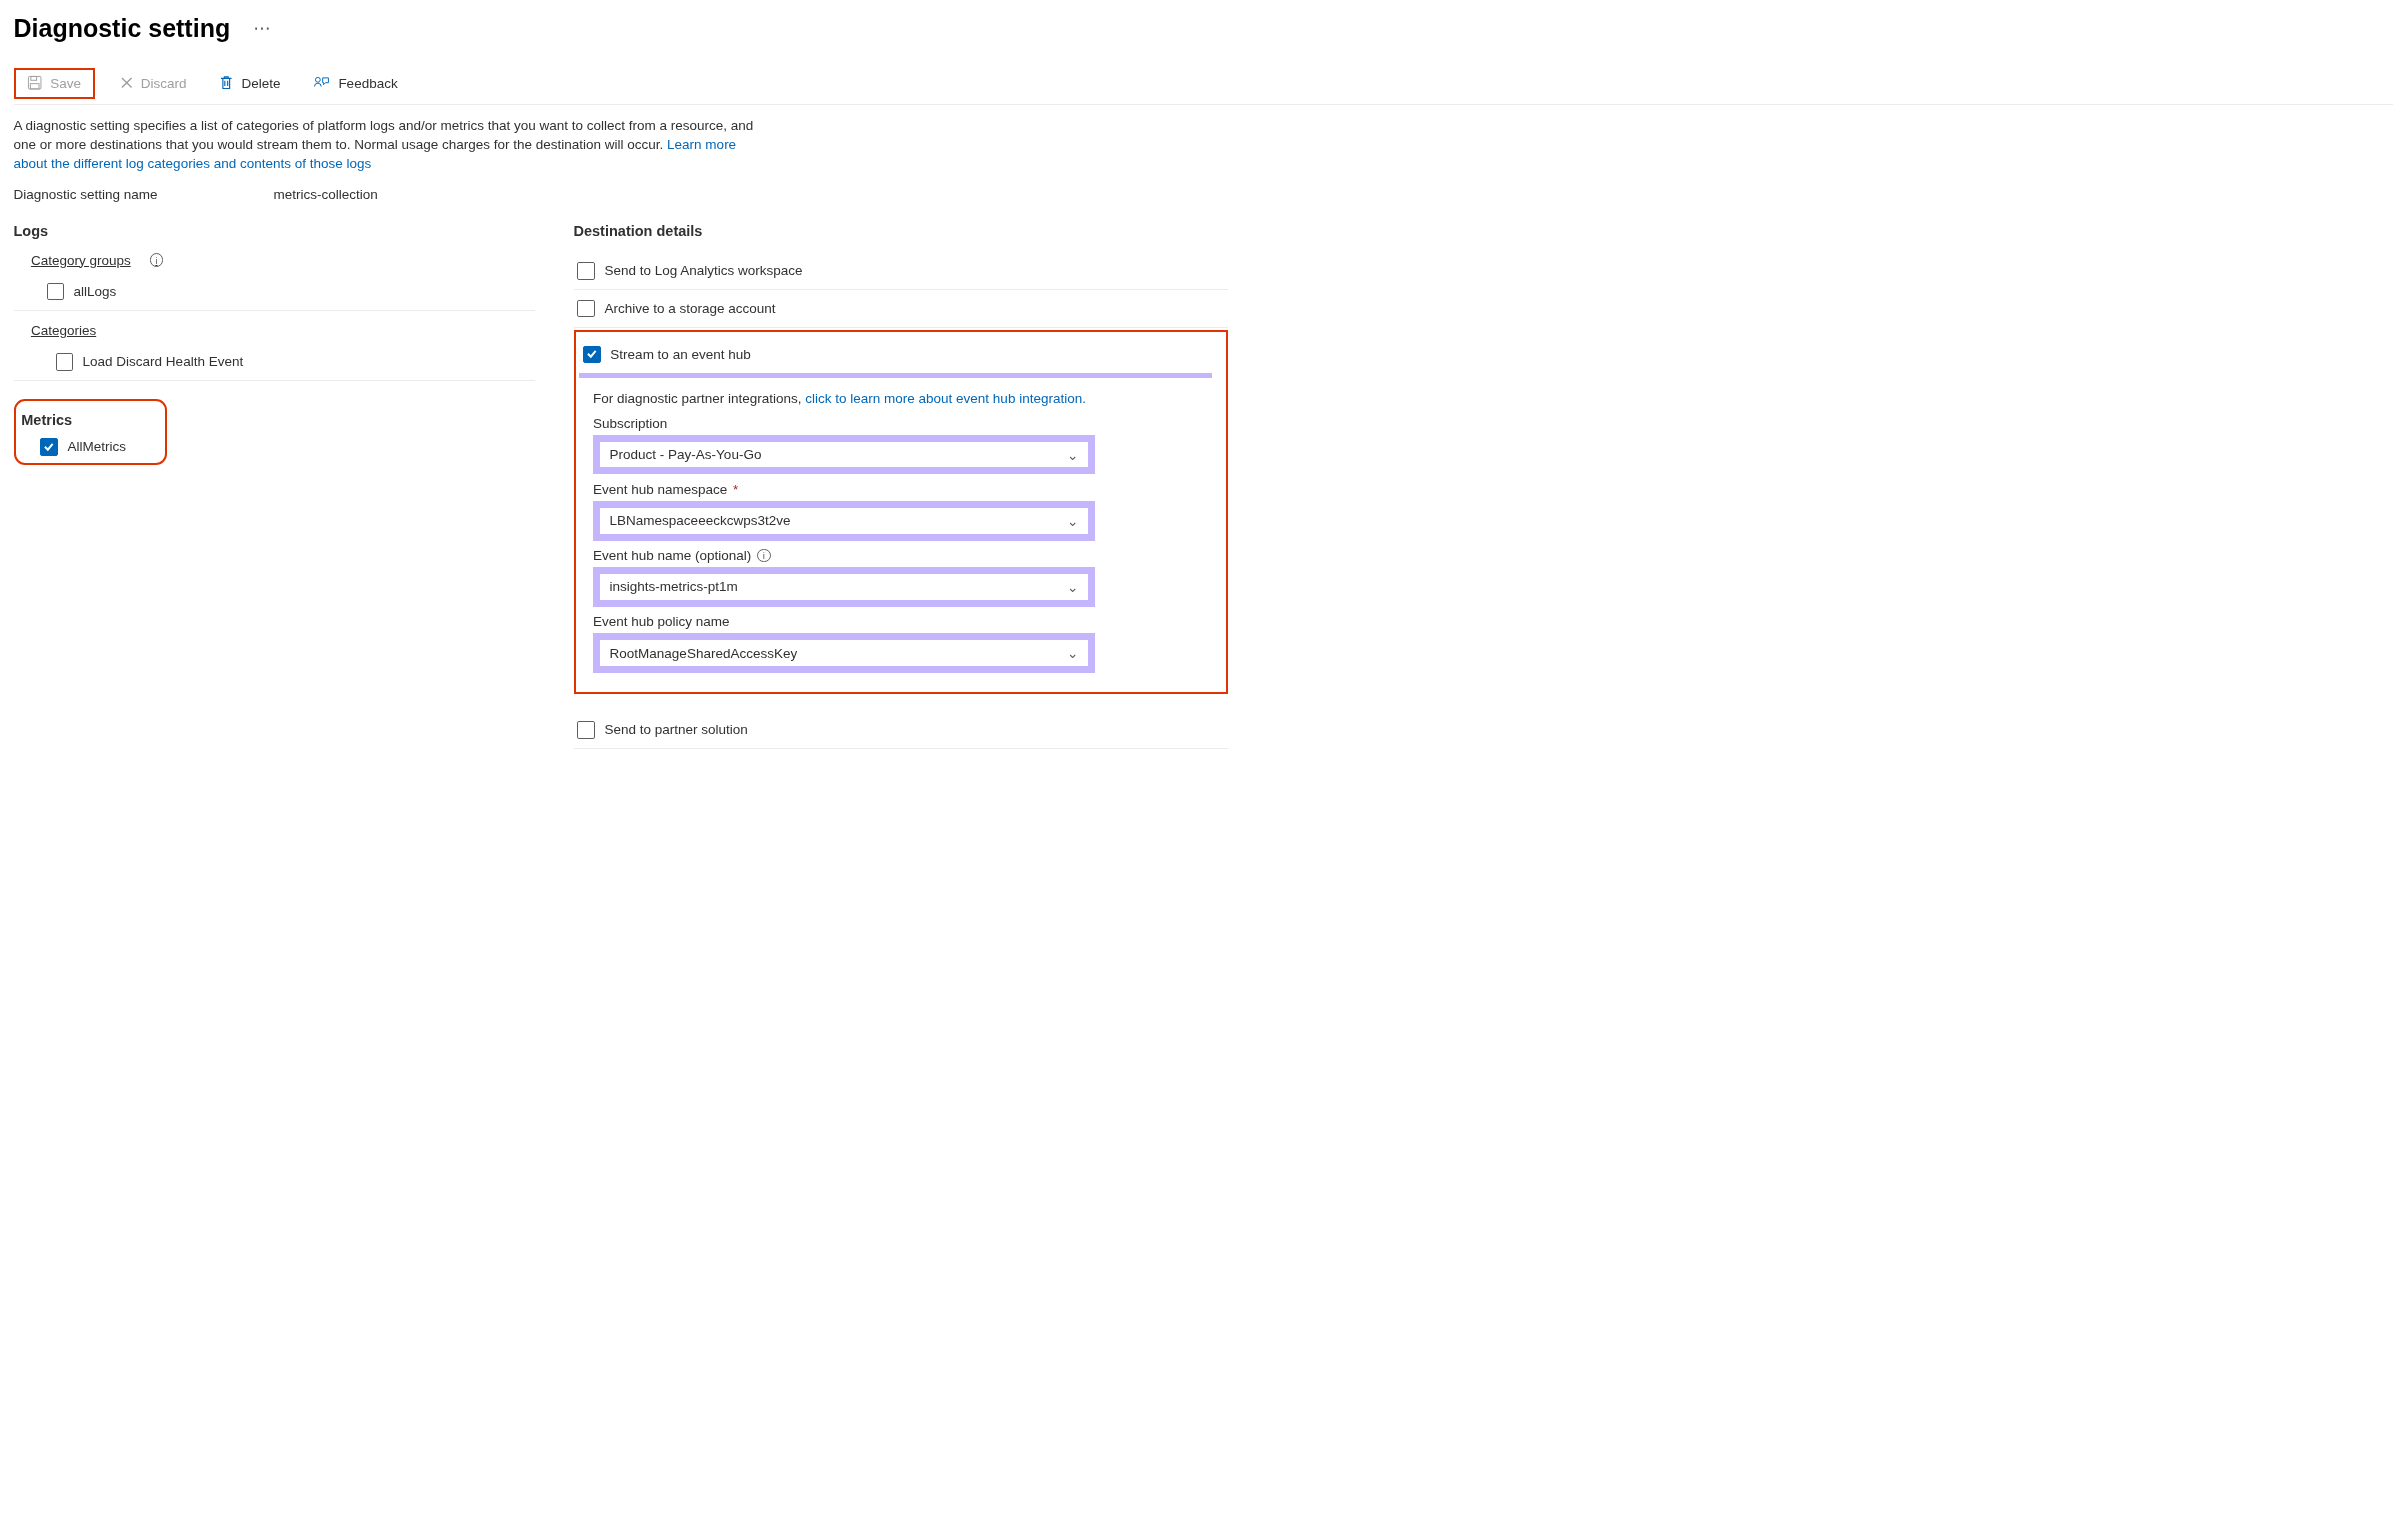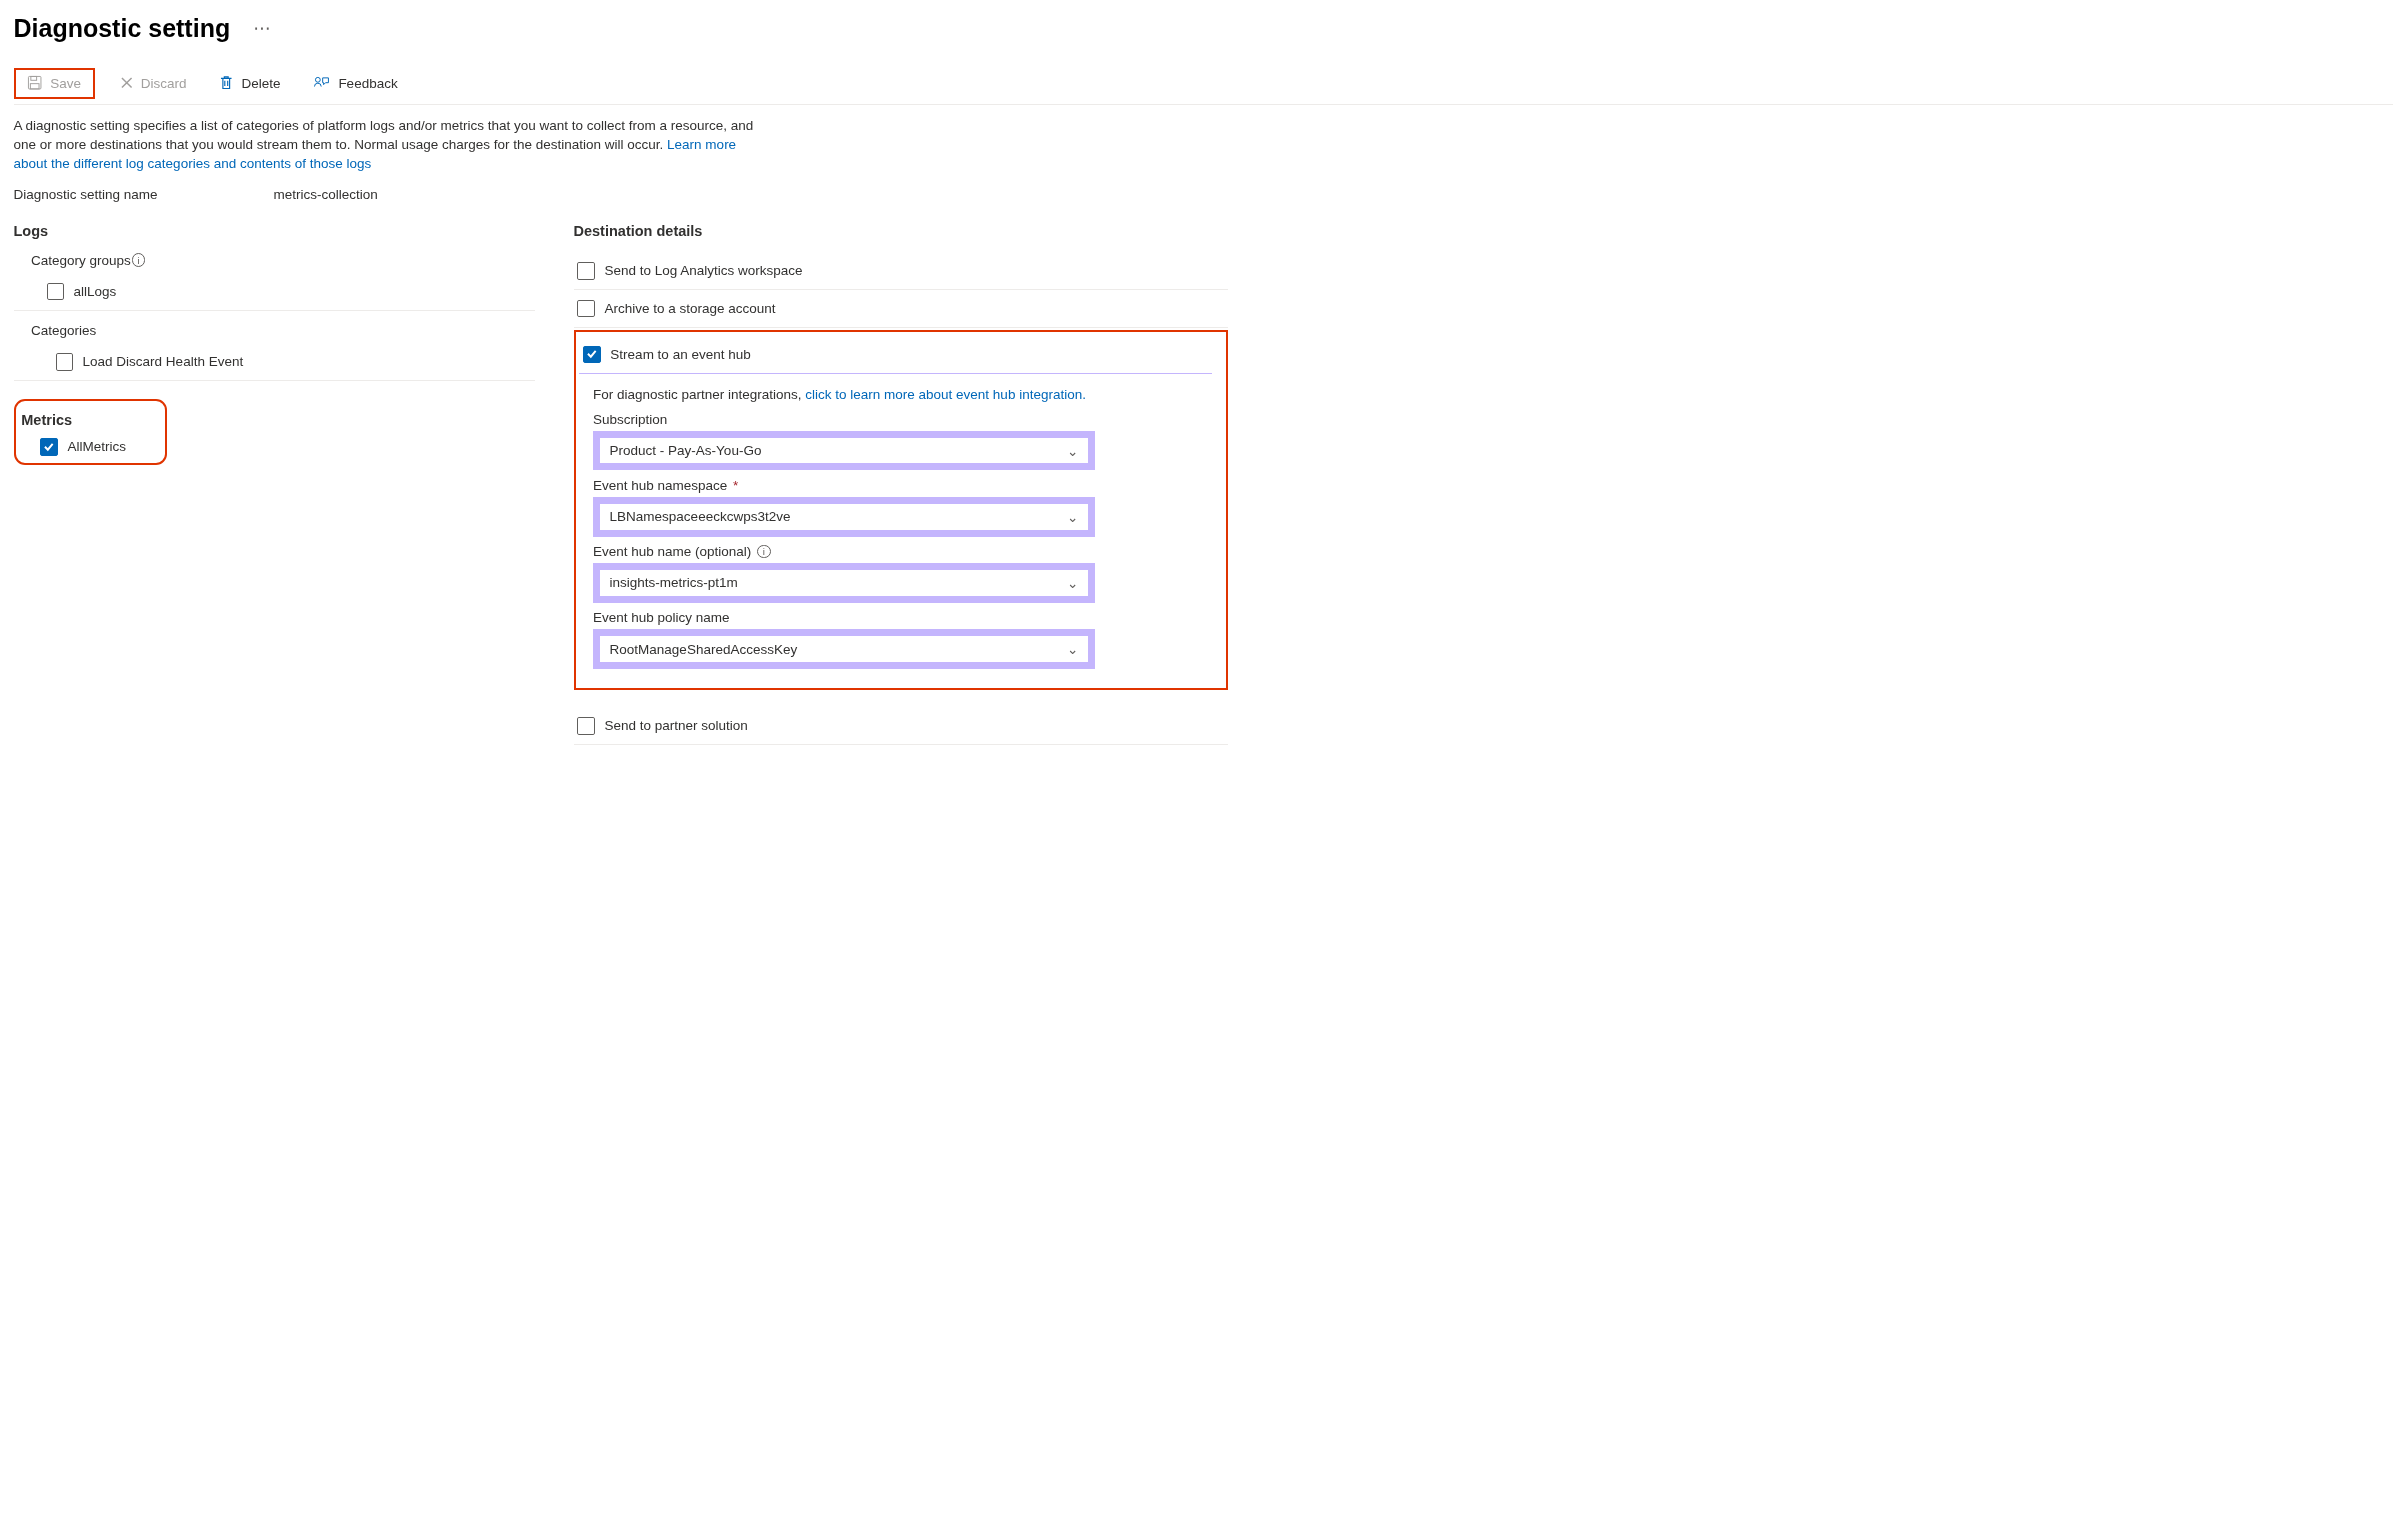"Category groups" .sub-title { gap: 1px -> 19px; text-decoration: none -> underline }
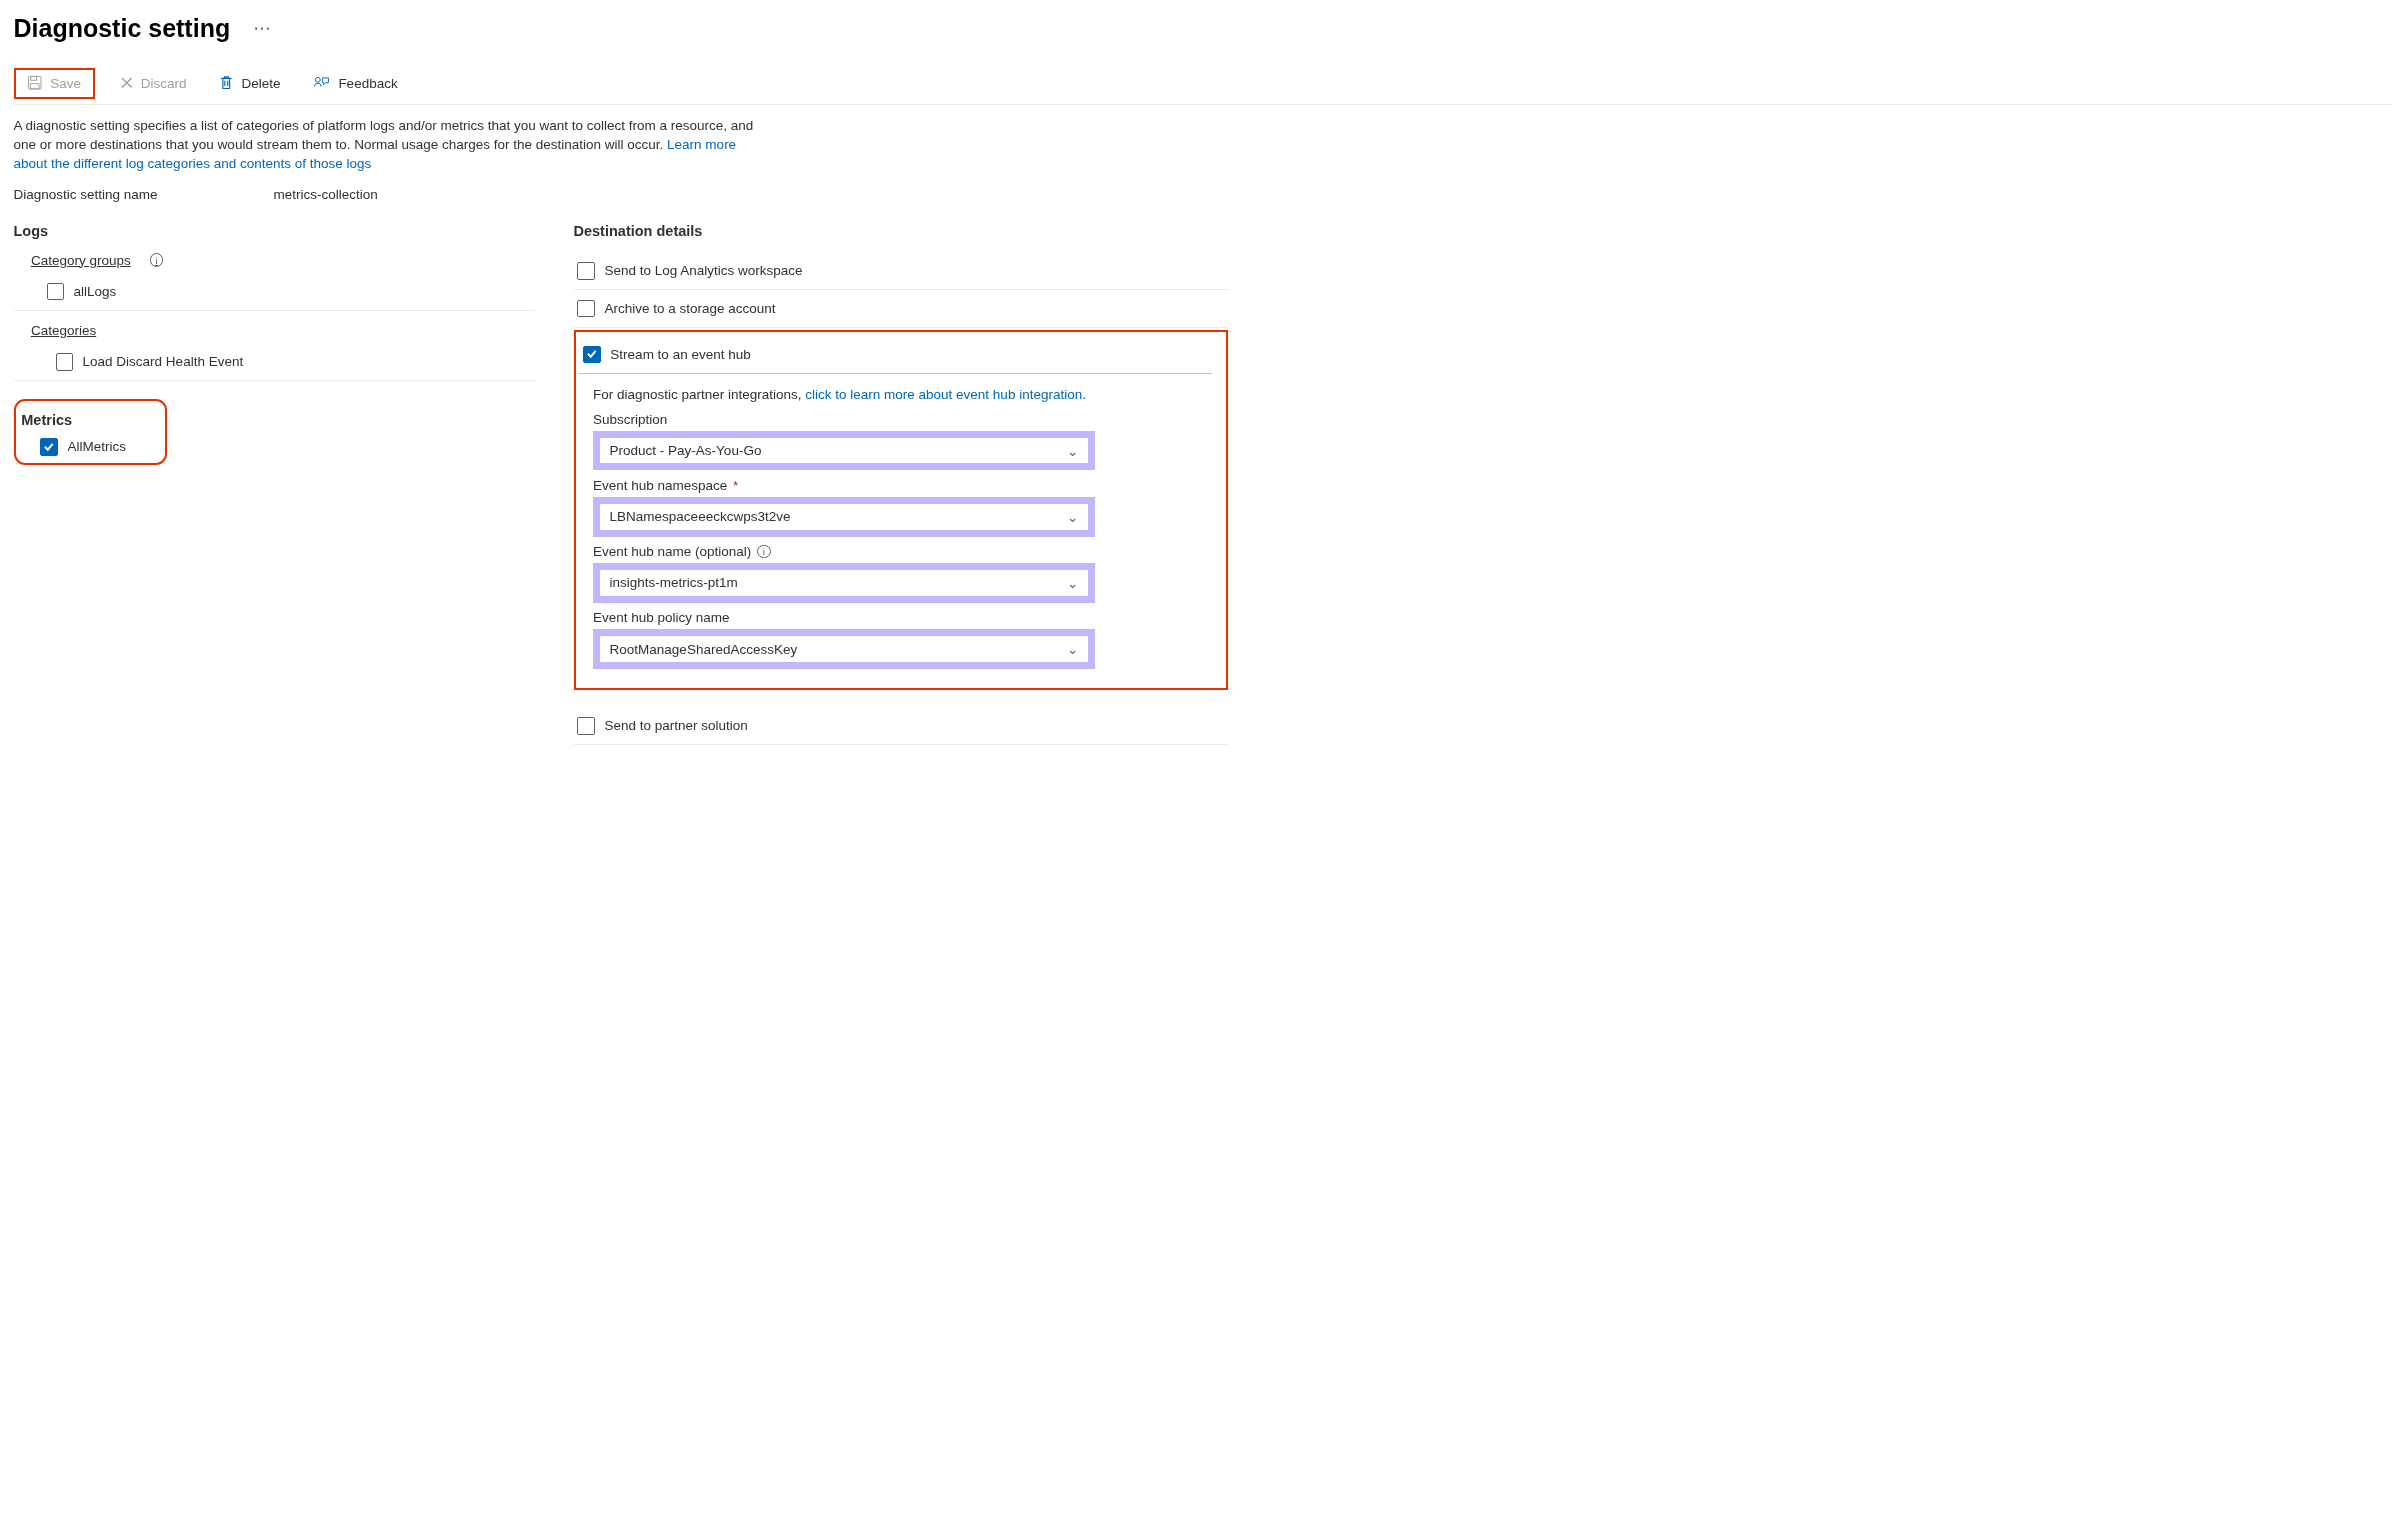"Stream to an event hub" div.dest-check-row { border-bottom: 1px solid #c4b5fd -> 5px solid #c4b5fd }
